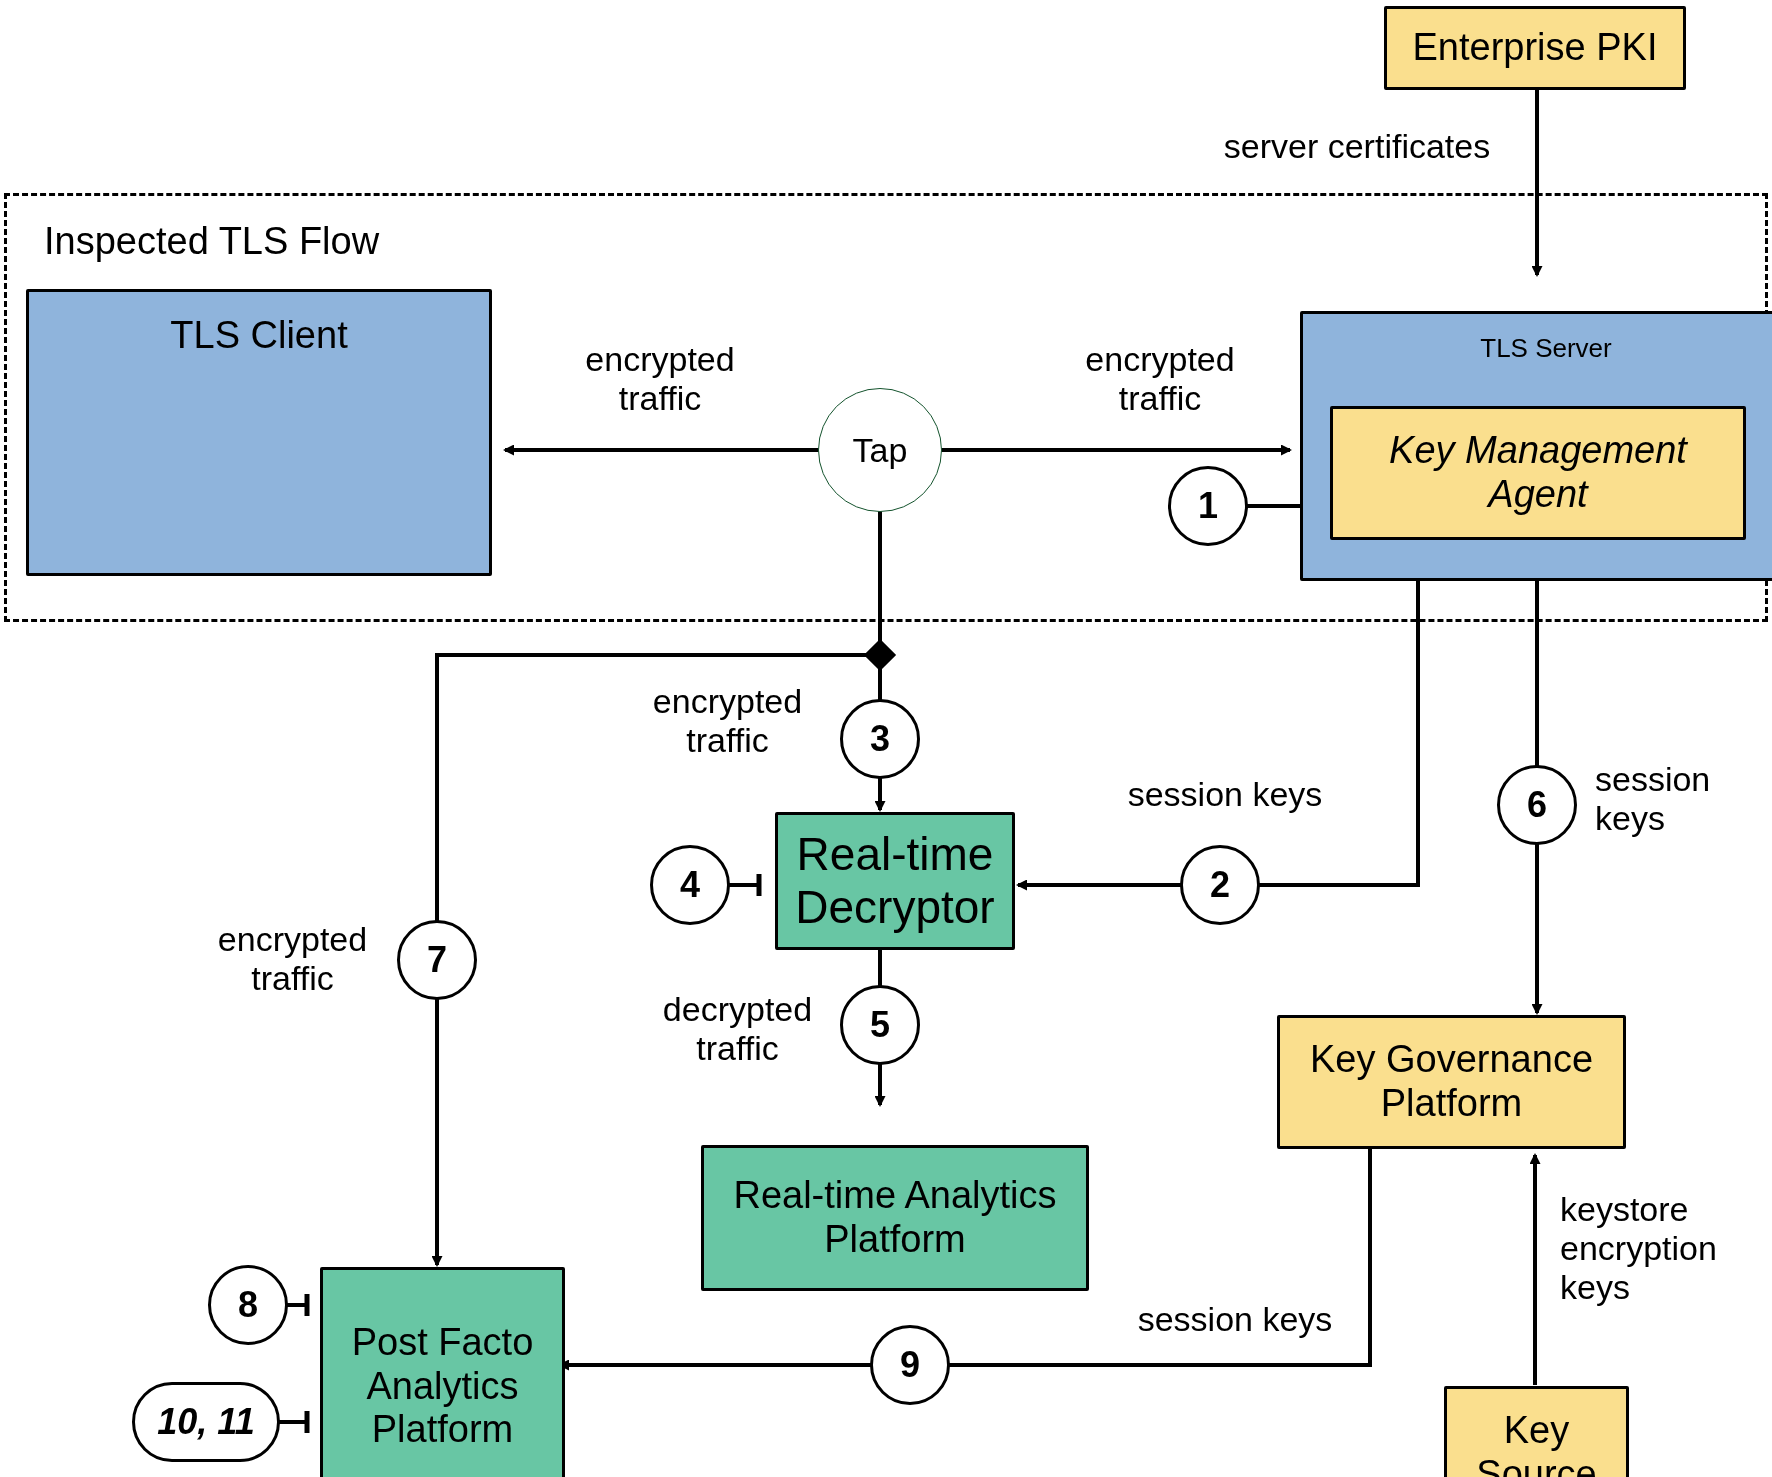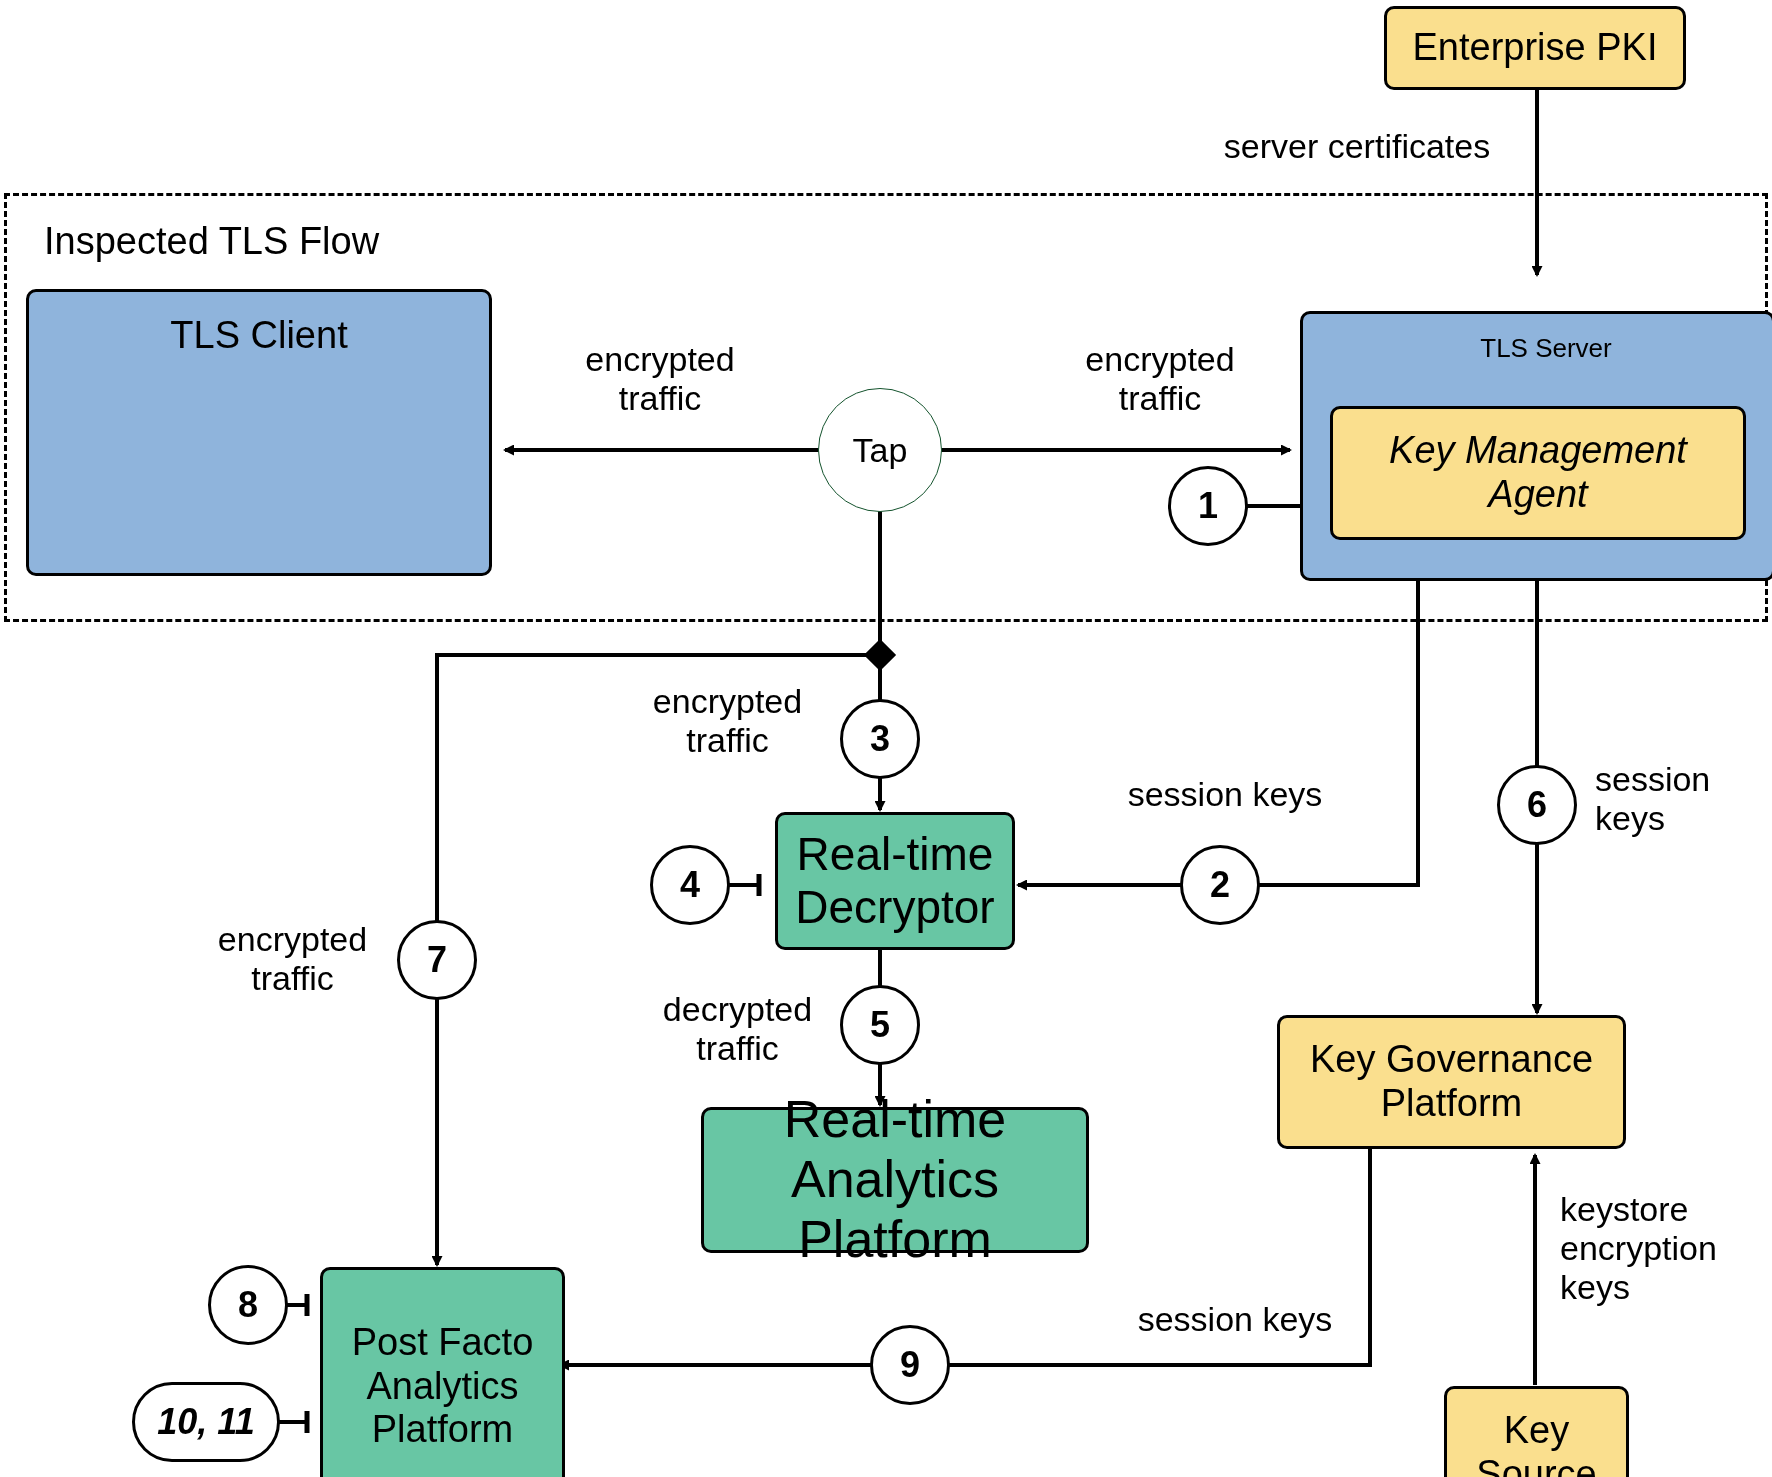"Enterprise PKI" .node { border-radius: 10px -> 2px }
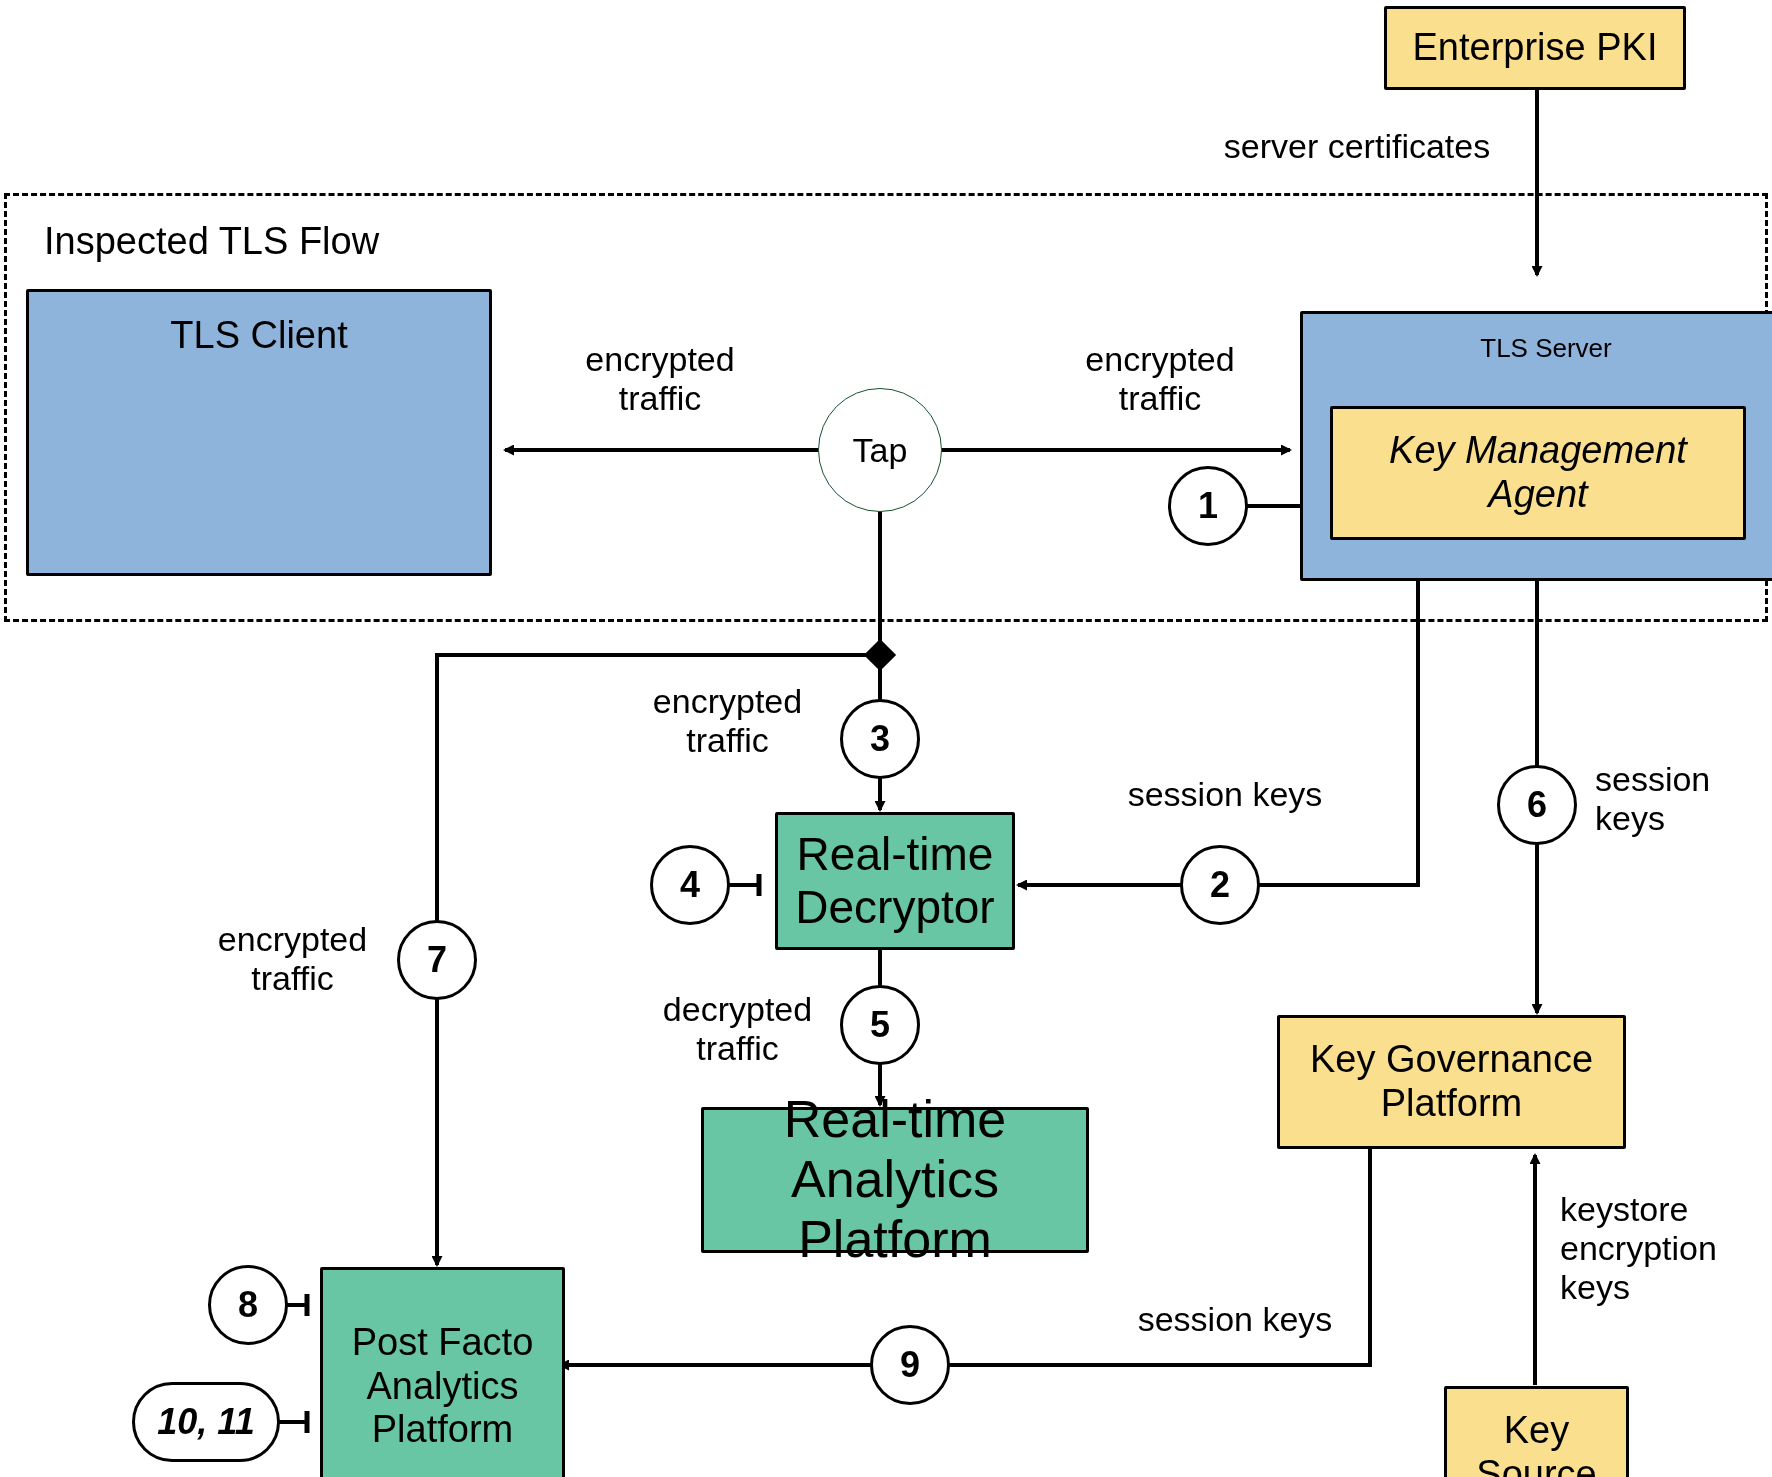"Real-time Analytics" div.node { font-size: 52px -> 38px; top: 1107px -> 1145px }
